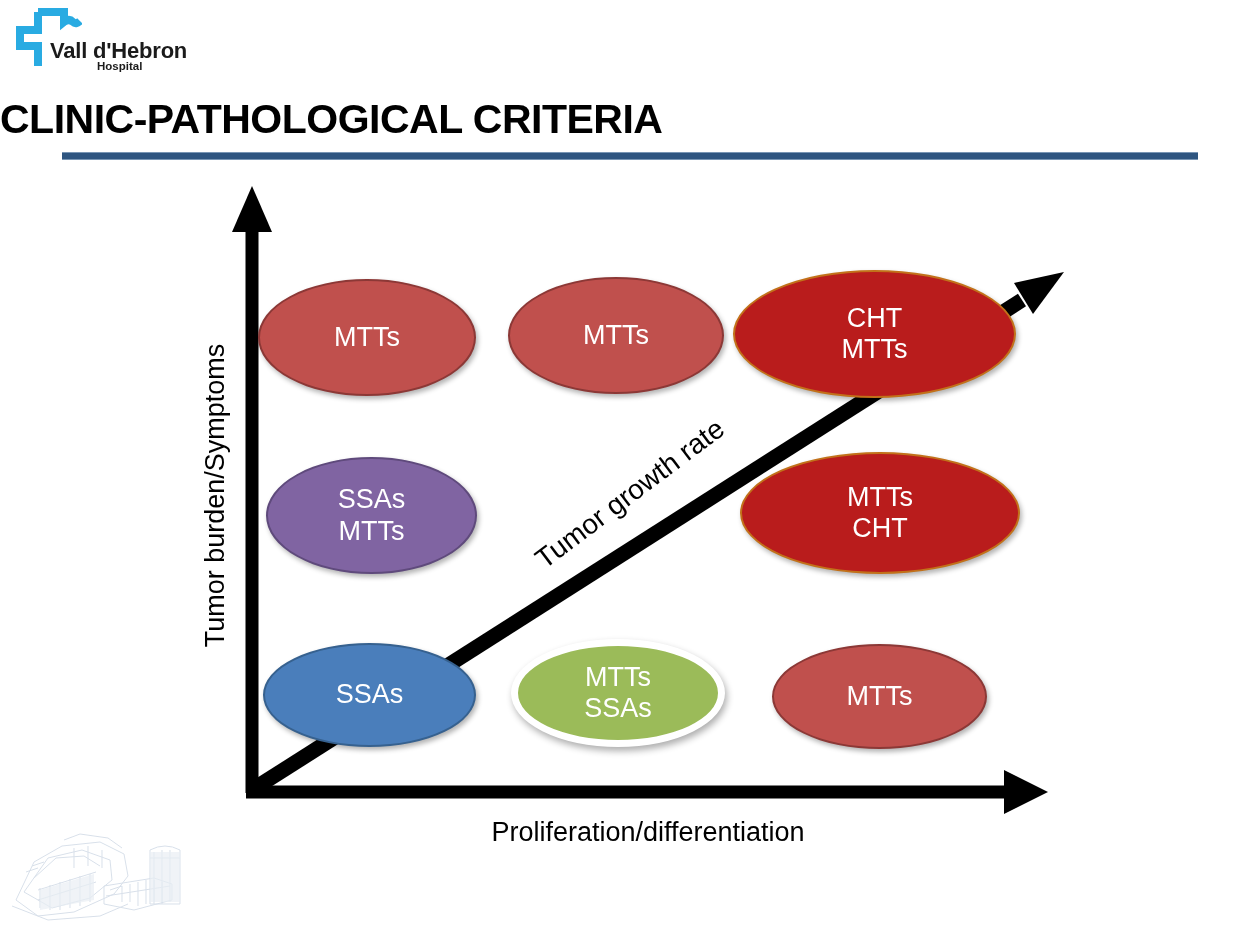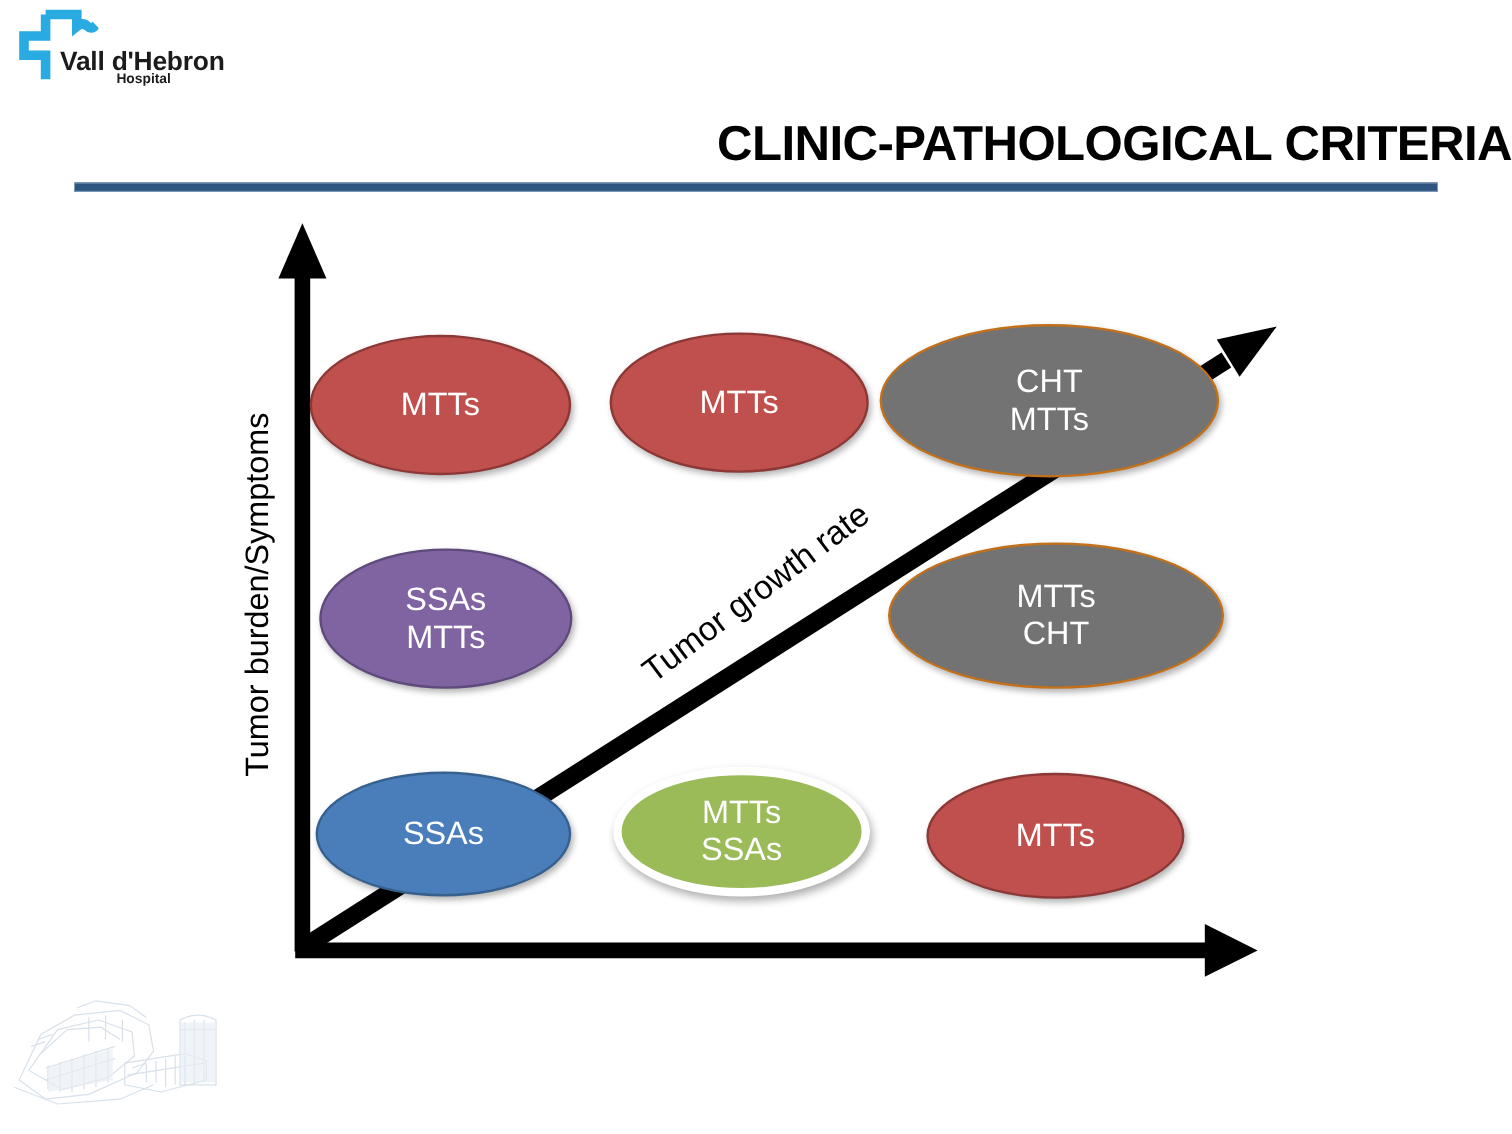"CLINIC-PATHOLOGICAL CRITERIA" #slide-title { text-align: right -> left }
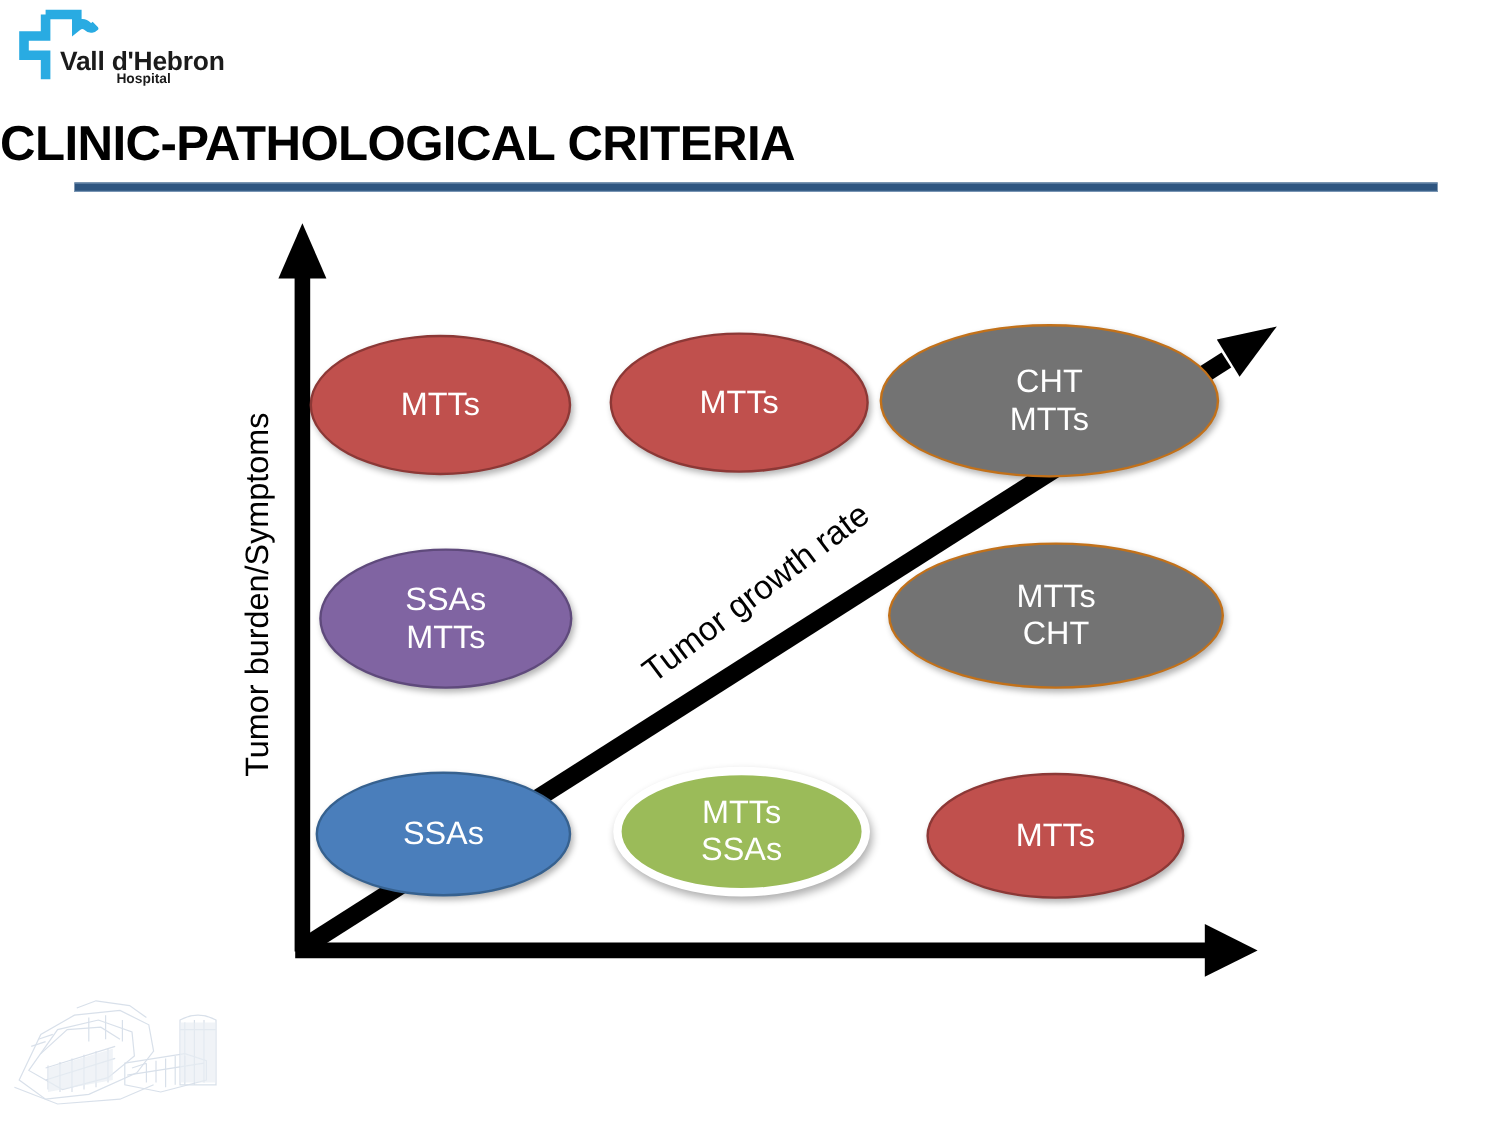"CHT" .node.orange { background: #737373 -> #b91c1c }
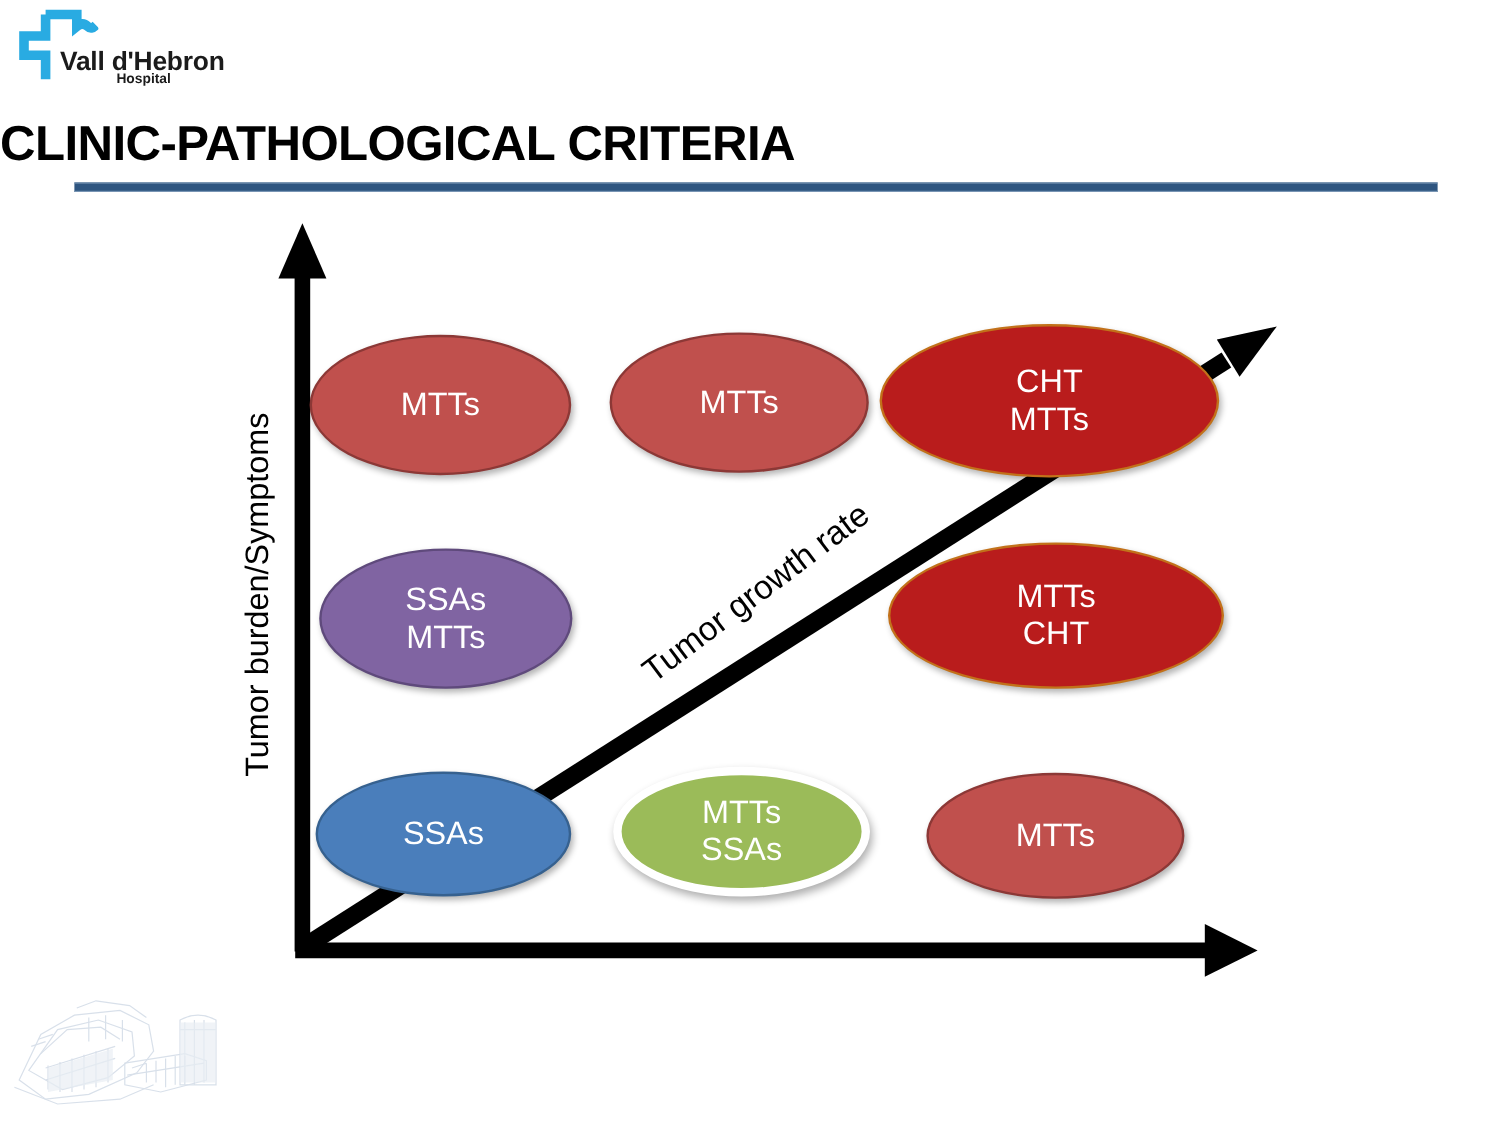"Proliferation/differentiation" div { html: none -> <div>Proliferation/differentiation</div> }
